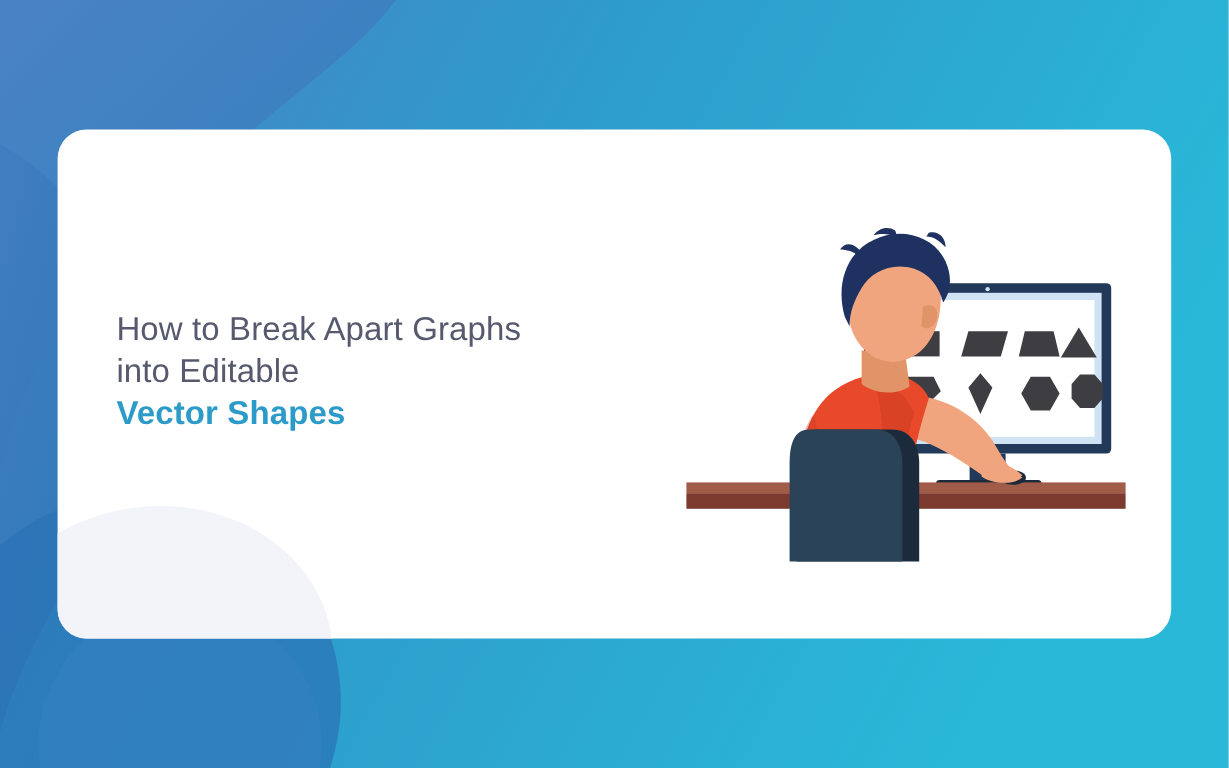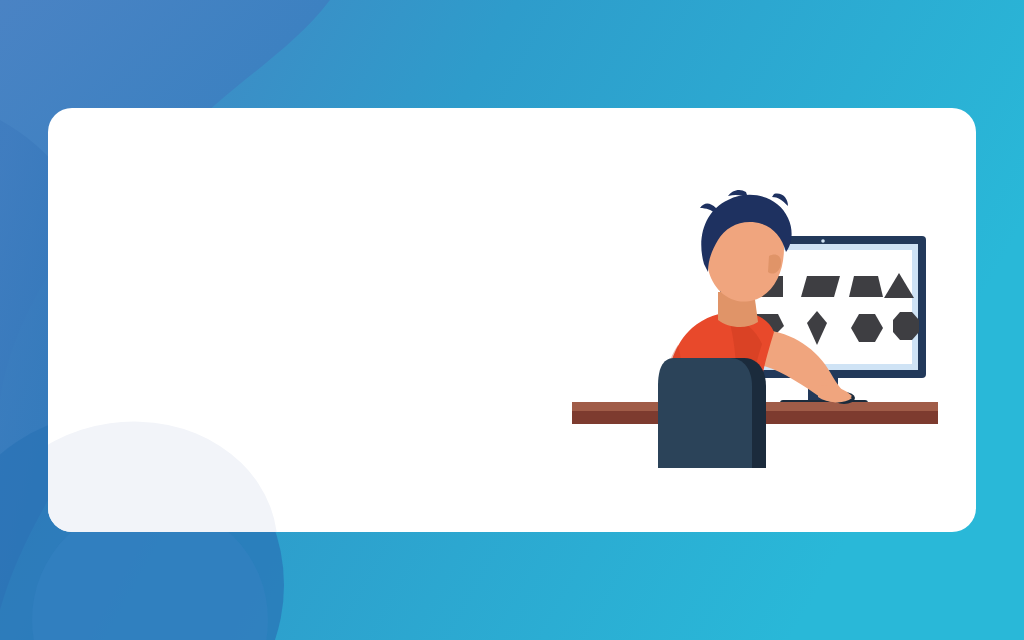"How to Break Apart Graphs" div.headline { html: none -> <div> <div>How to Break Apart Graphs</div> <div>into Editable</div> <div>Vector Shapes</div> </div> }
